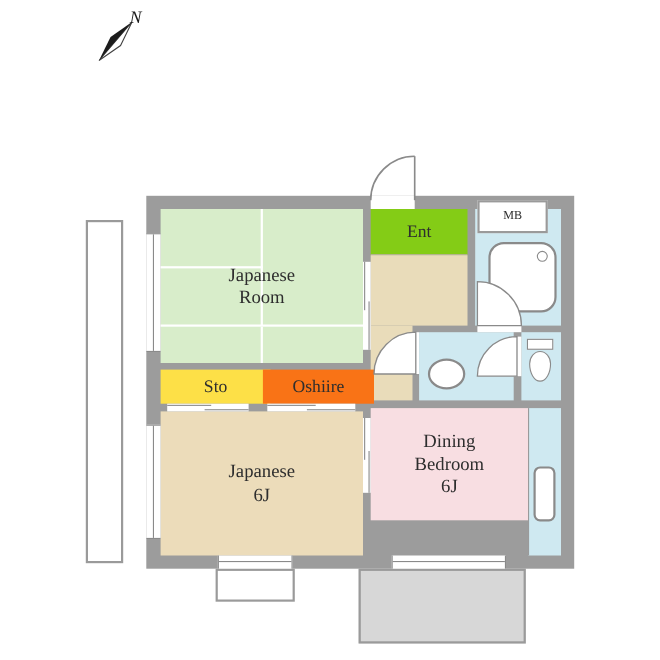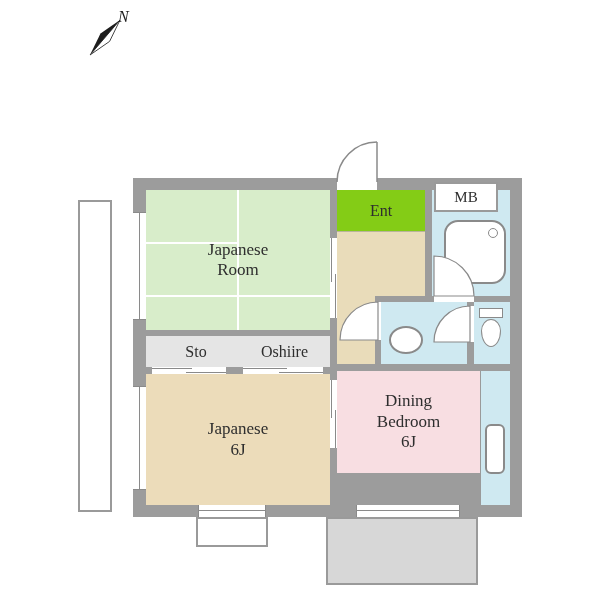"MB" .label.xs { font-size: 15px -> 11px }
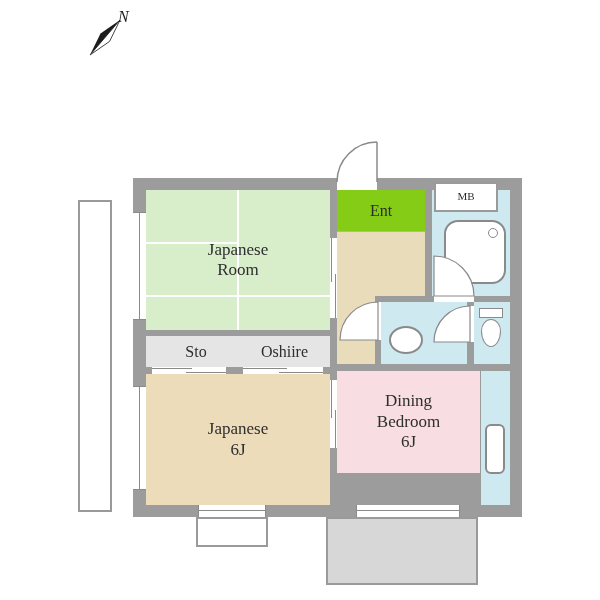"Sto" div.room { background: #e5e5e5 -> #fde047 }
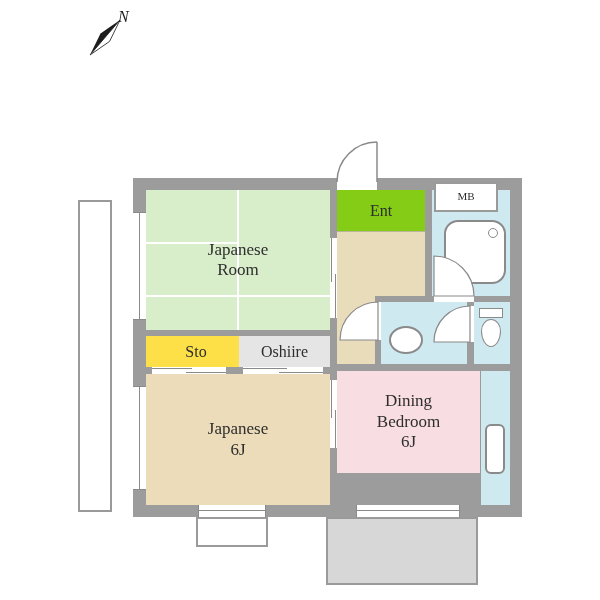"Oshiire" div.room { background: #e5e5e5 -> #f97316; width: 91px -> 101px }
